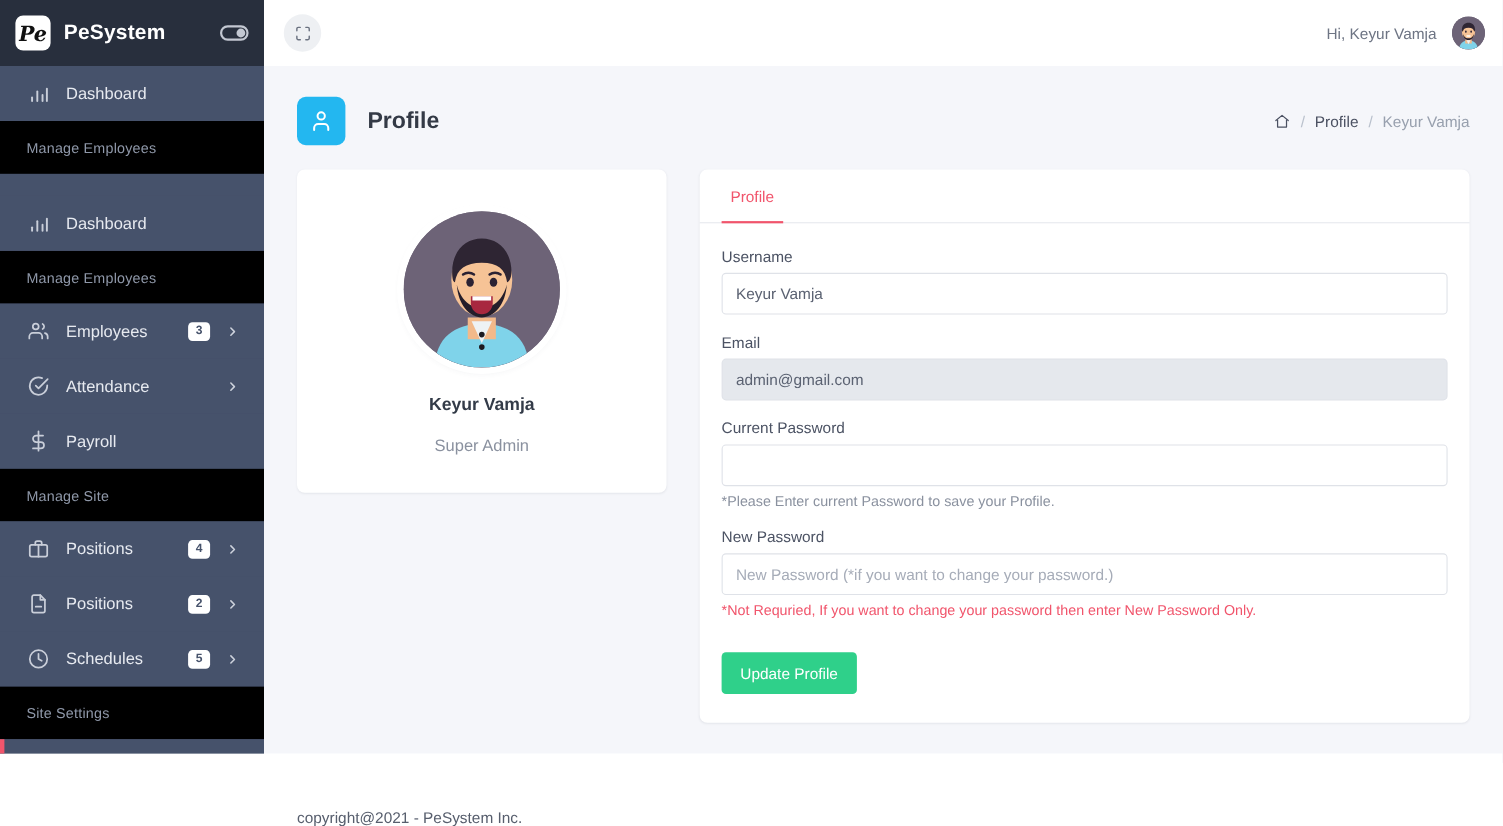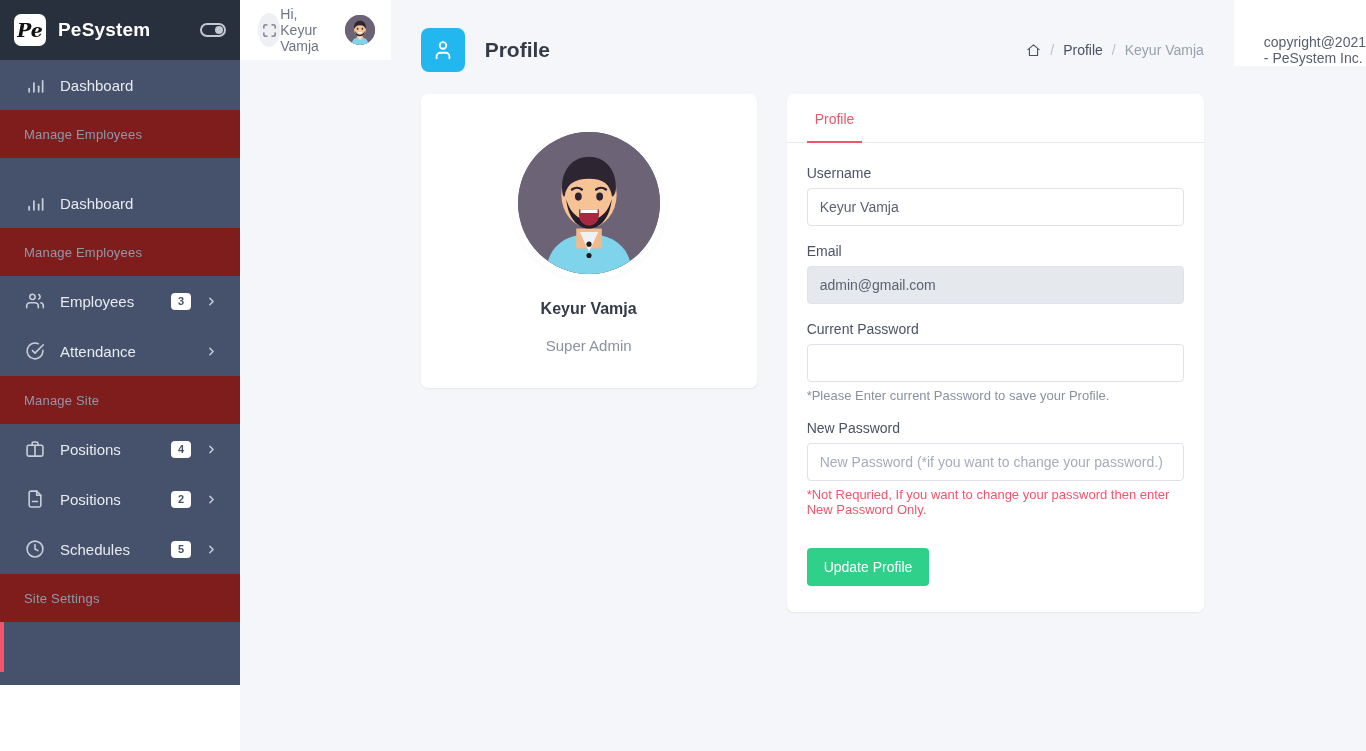"Hi, Keyur Vamja" .right { flex-direction: row -> column }
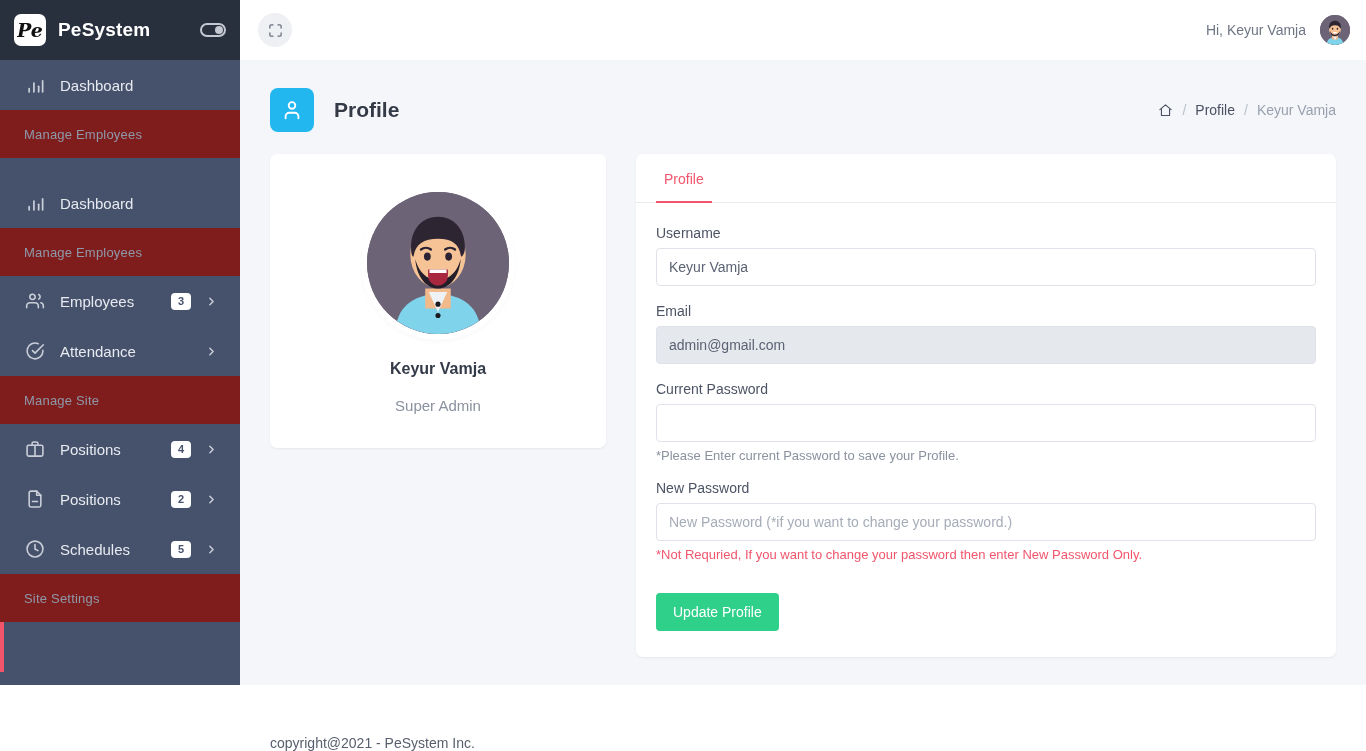"Manage Employees" .nav-section { background: #7f1d1d -> #000000 }
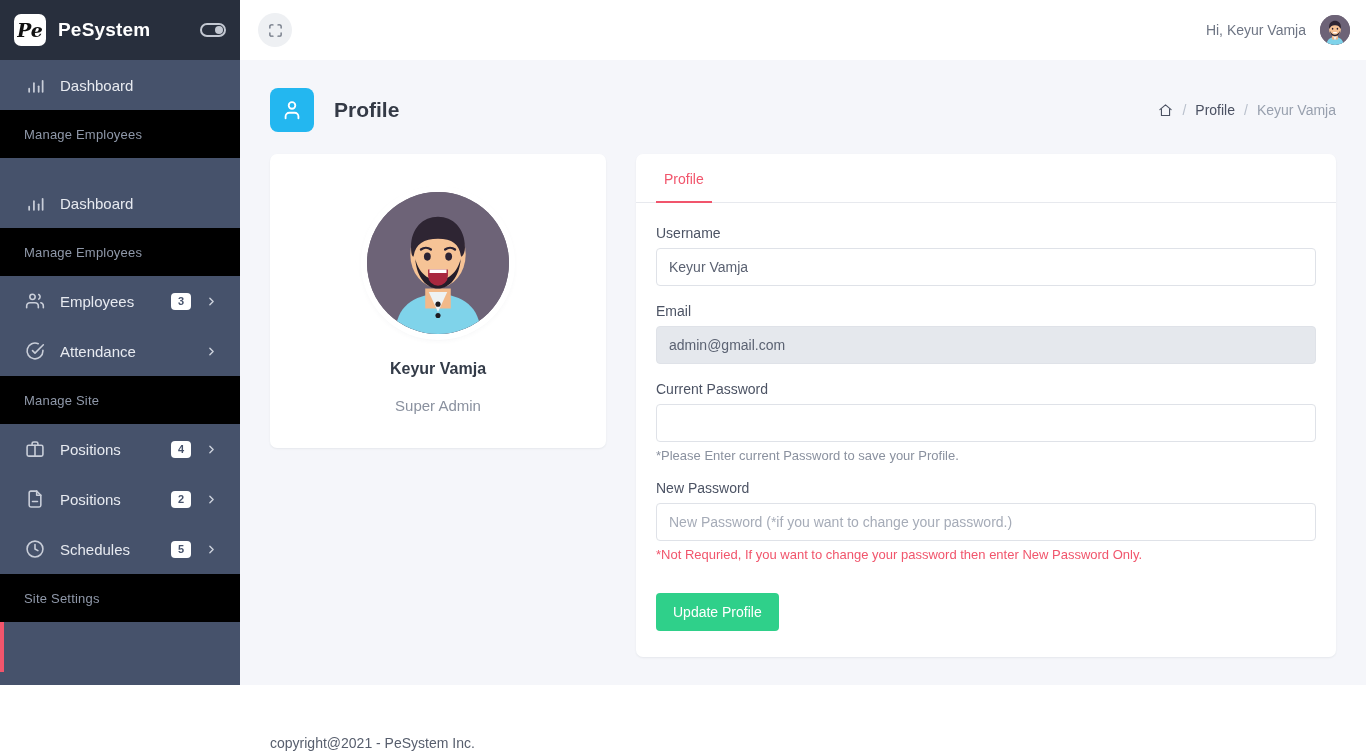"Payroll" div.nav-item { html: none -> <div> <span> <svg> <line></line> <path></path> </svg> </span> <span>Payroll</span> </div> }
